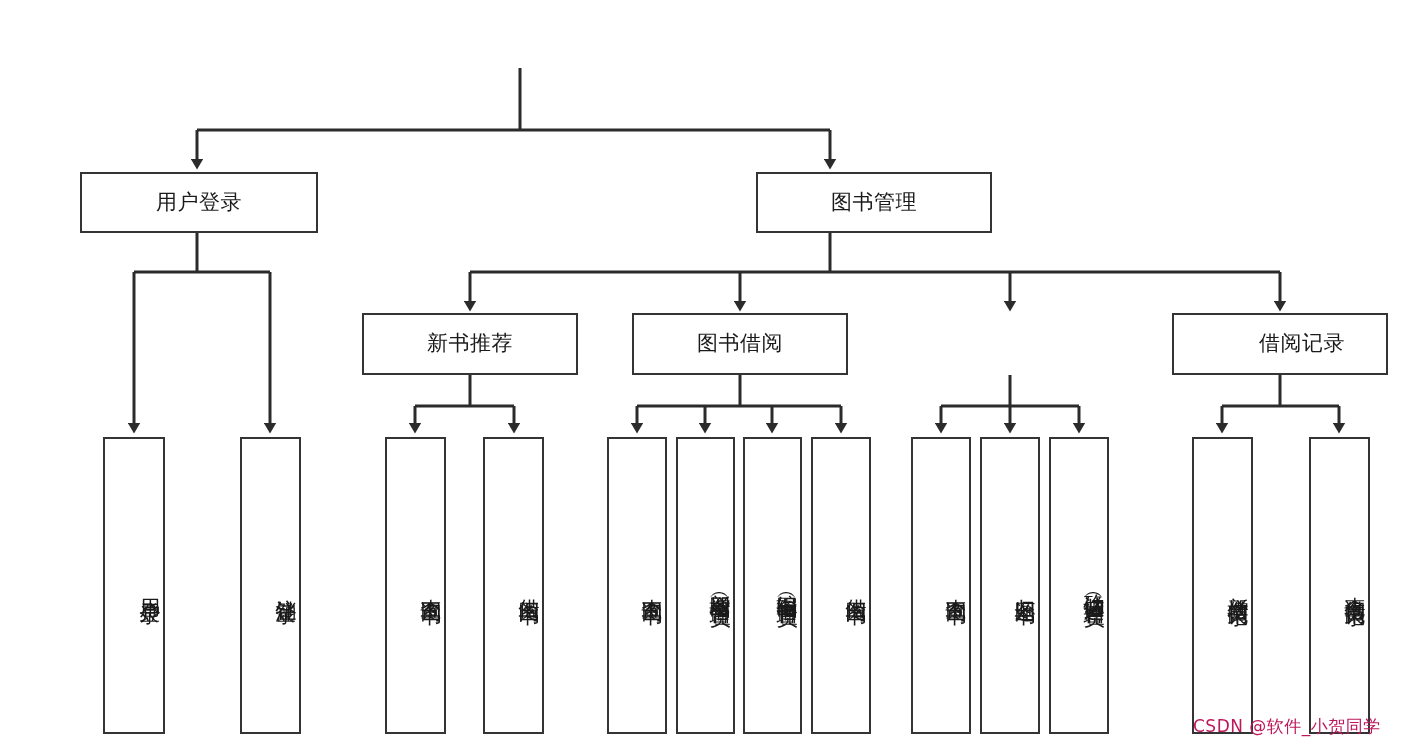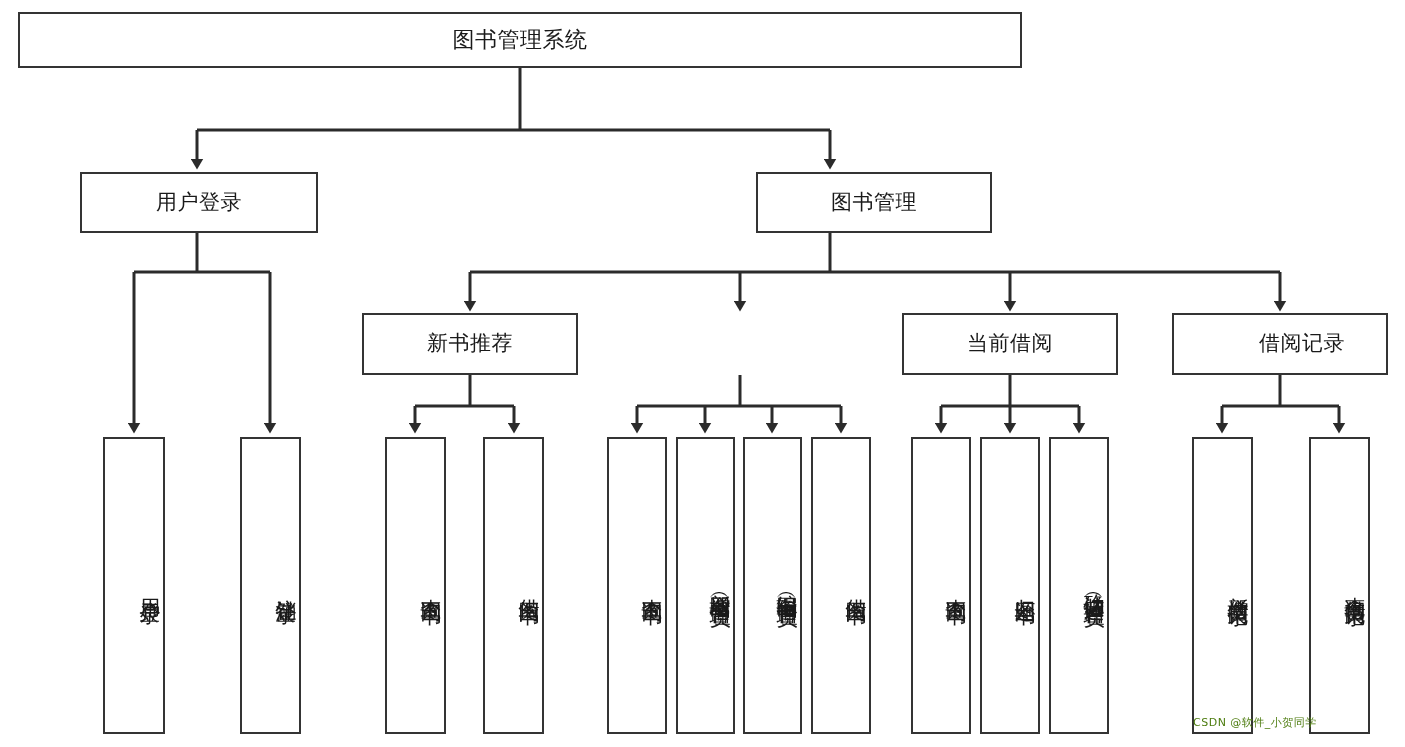"图书管理系统" div.node { html: <div>图书管理系统</div> -> none }
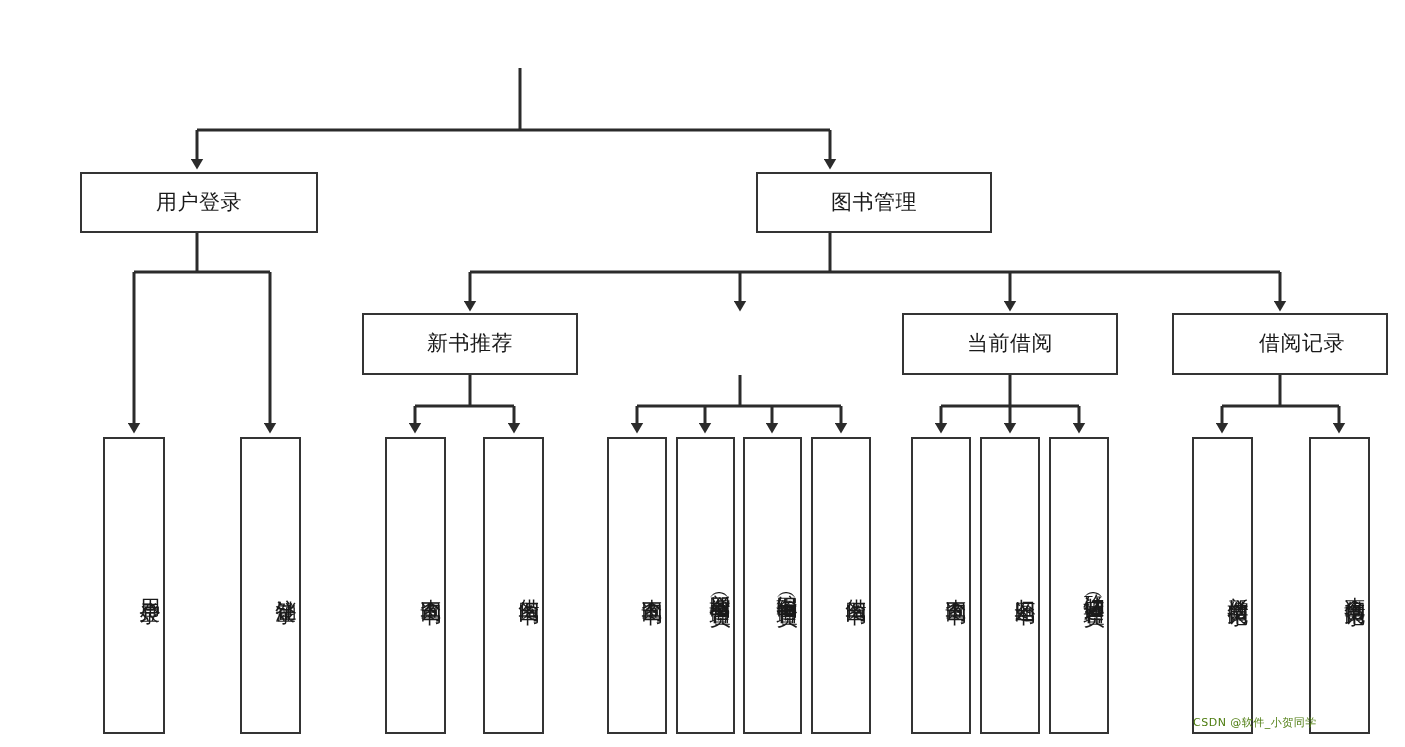"图书借阅" div.node { html: none -> <div>图书借阅</div> }
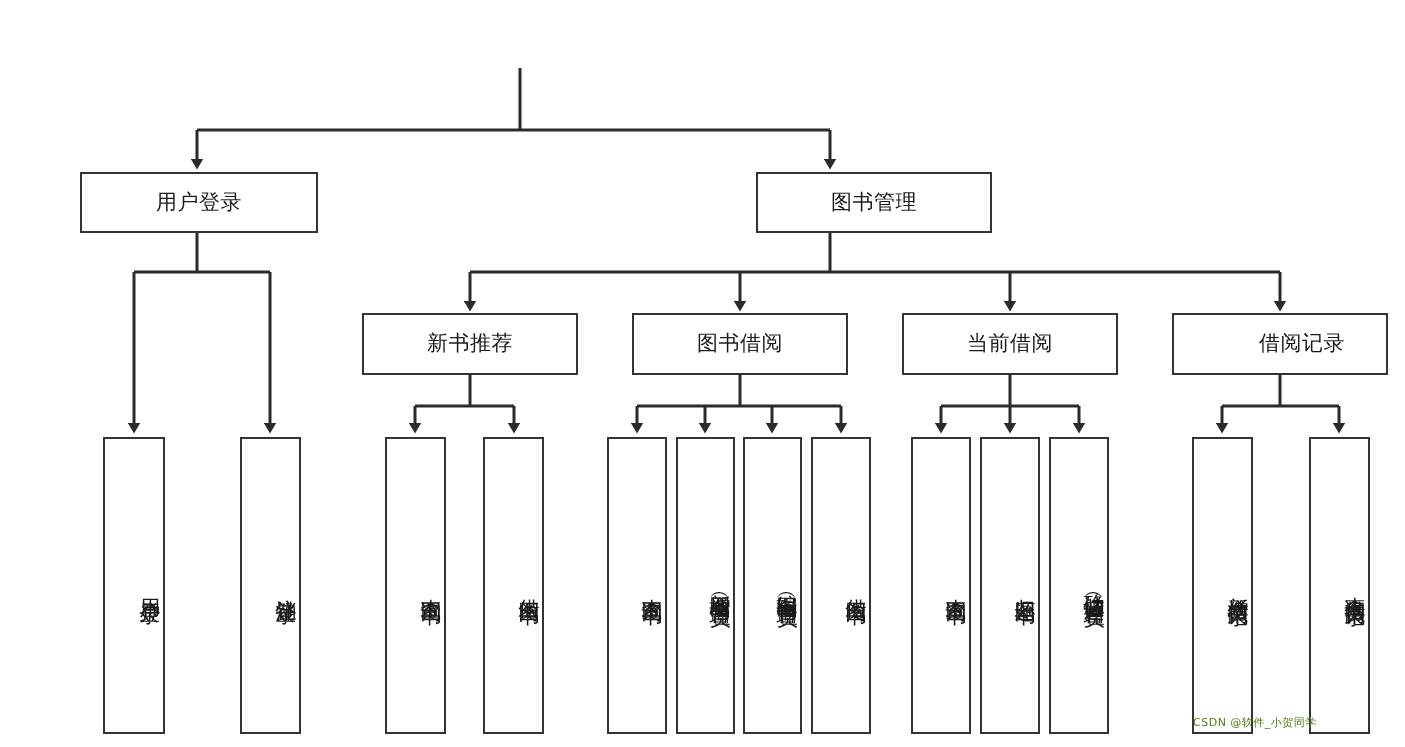"当前借阅" div.node { html: <div>当前借阅</div> -> none }
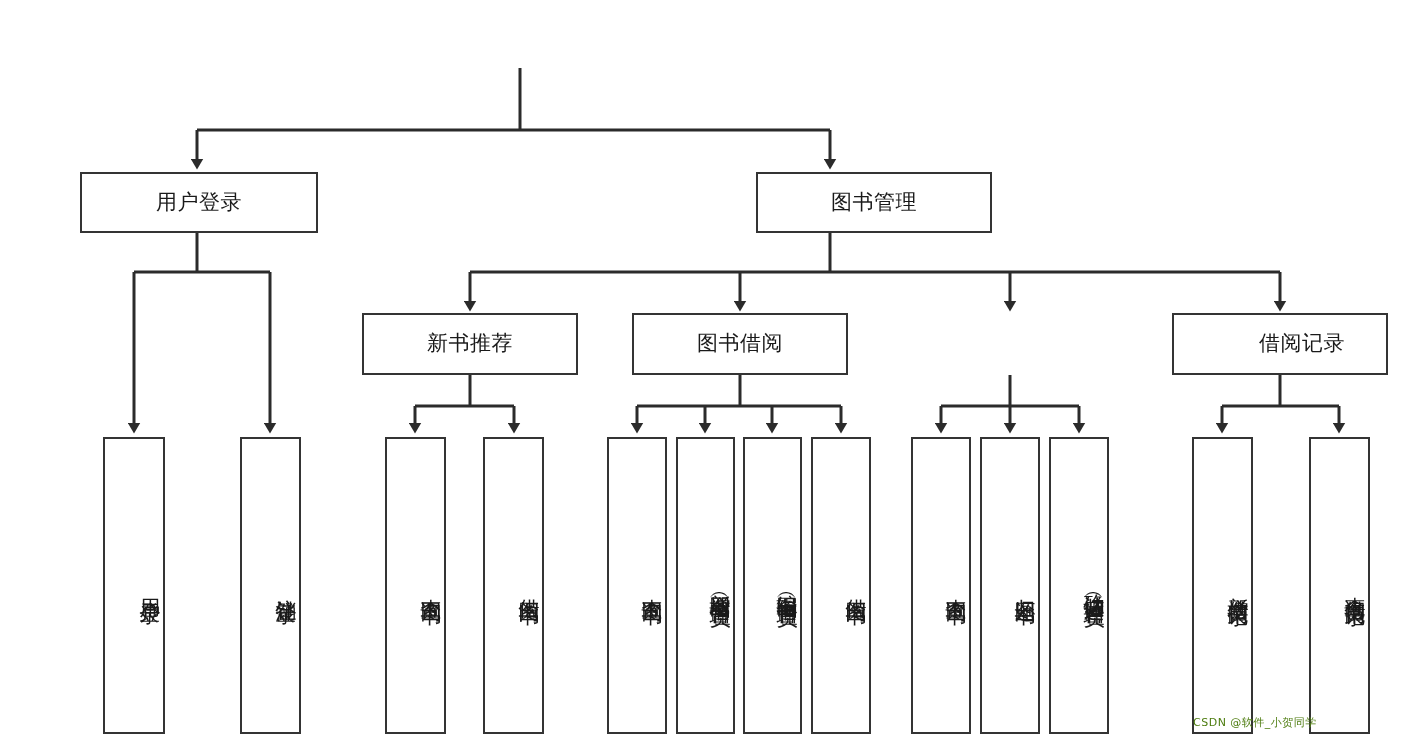"CSDN @软件_小贺同学" .watermark { color: #4d7c0f -> #be185d; font-size: 11px -> 17px }
